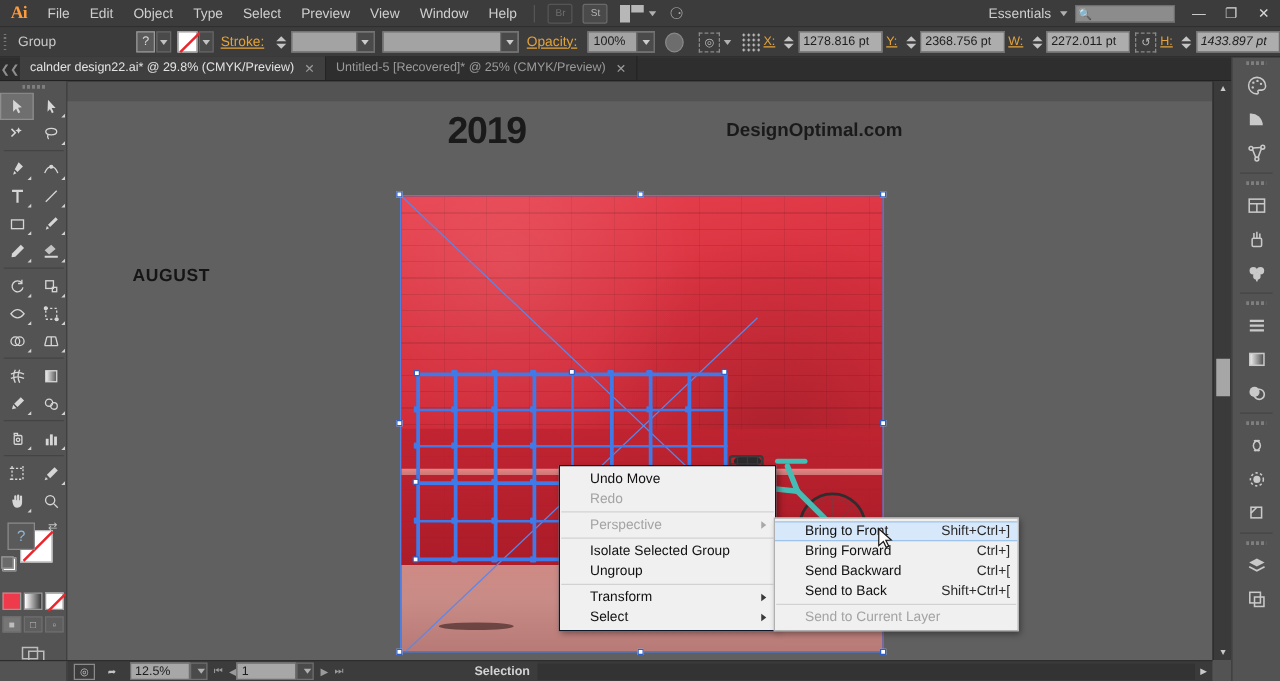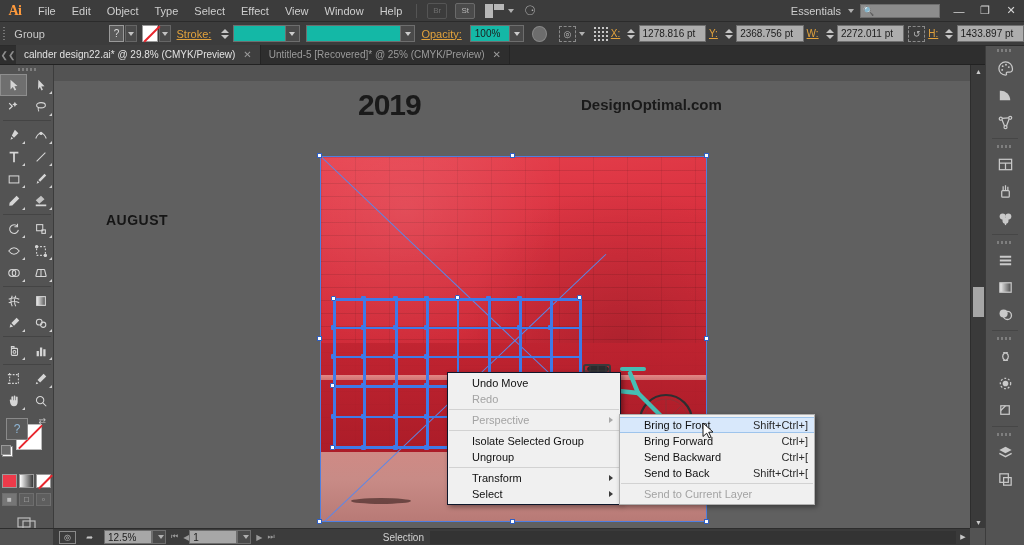"Effect" div.menu-item { text: Effect -> Preview }
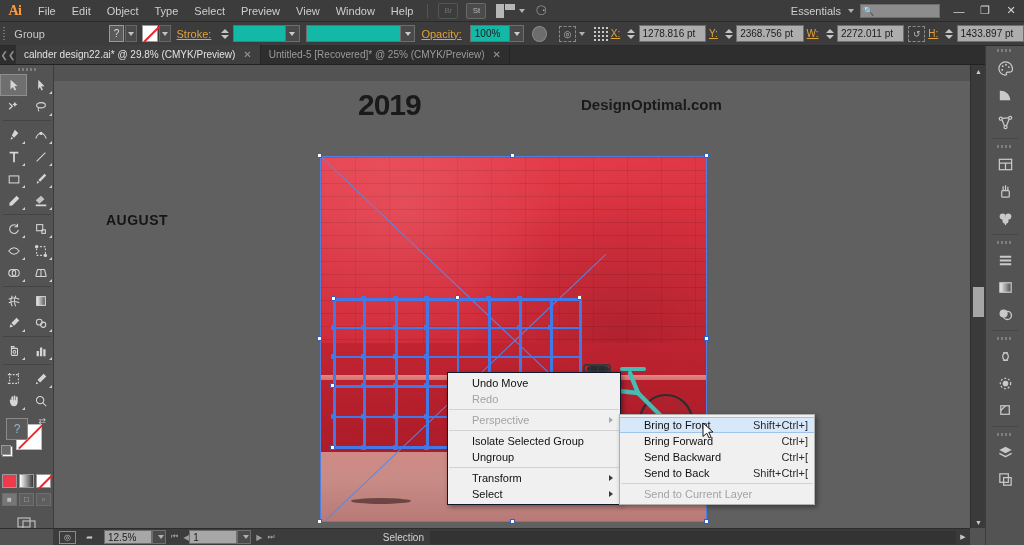"100%" .cb-combo { background: #14b8a6 -> #a3a3a3 }
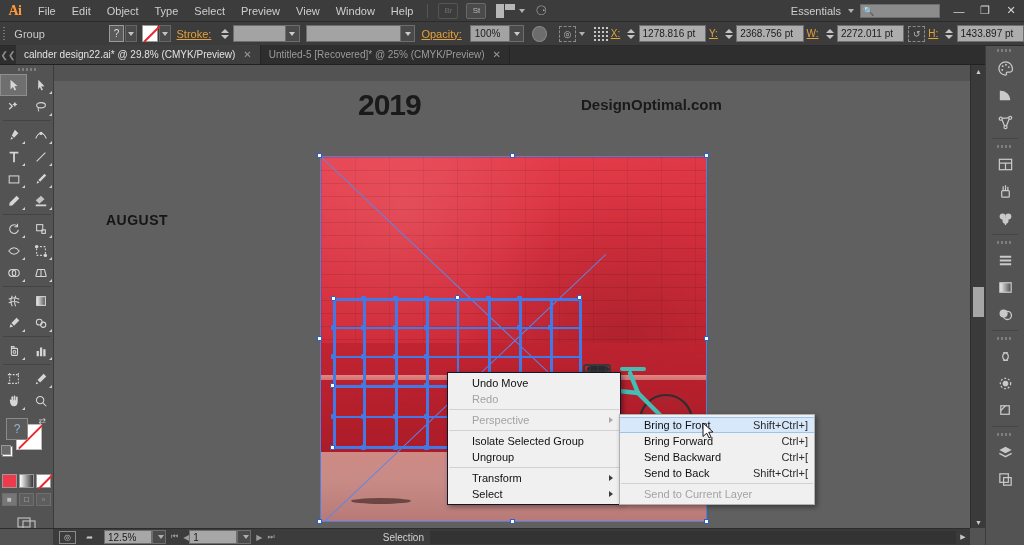"1433.897 pt" div.cb-field { font-style: none -> italic }
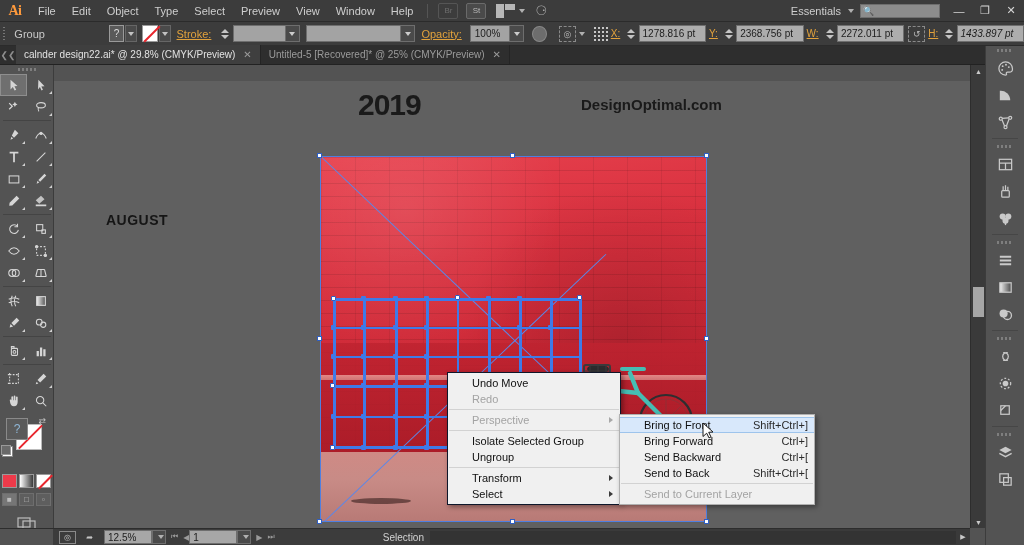"Selection" .sb-status { font-weight: none -> bold }
